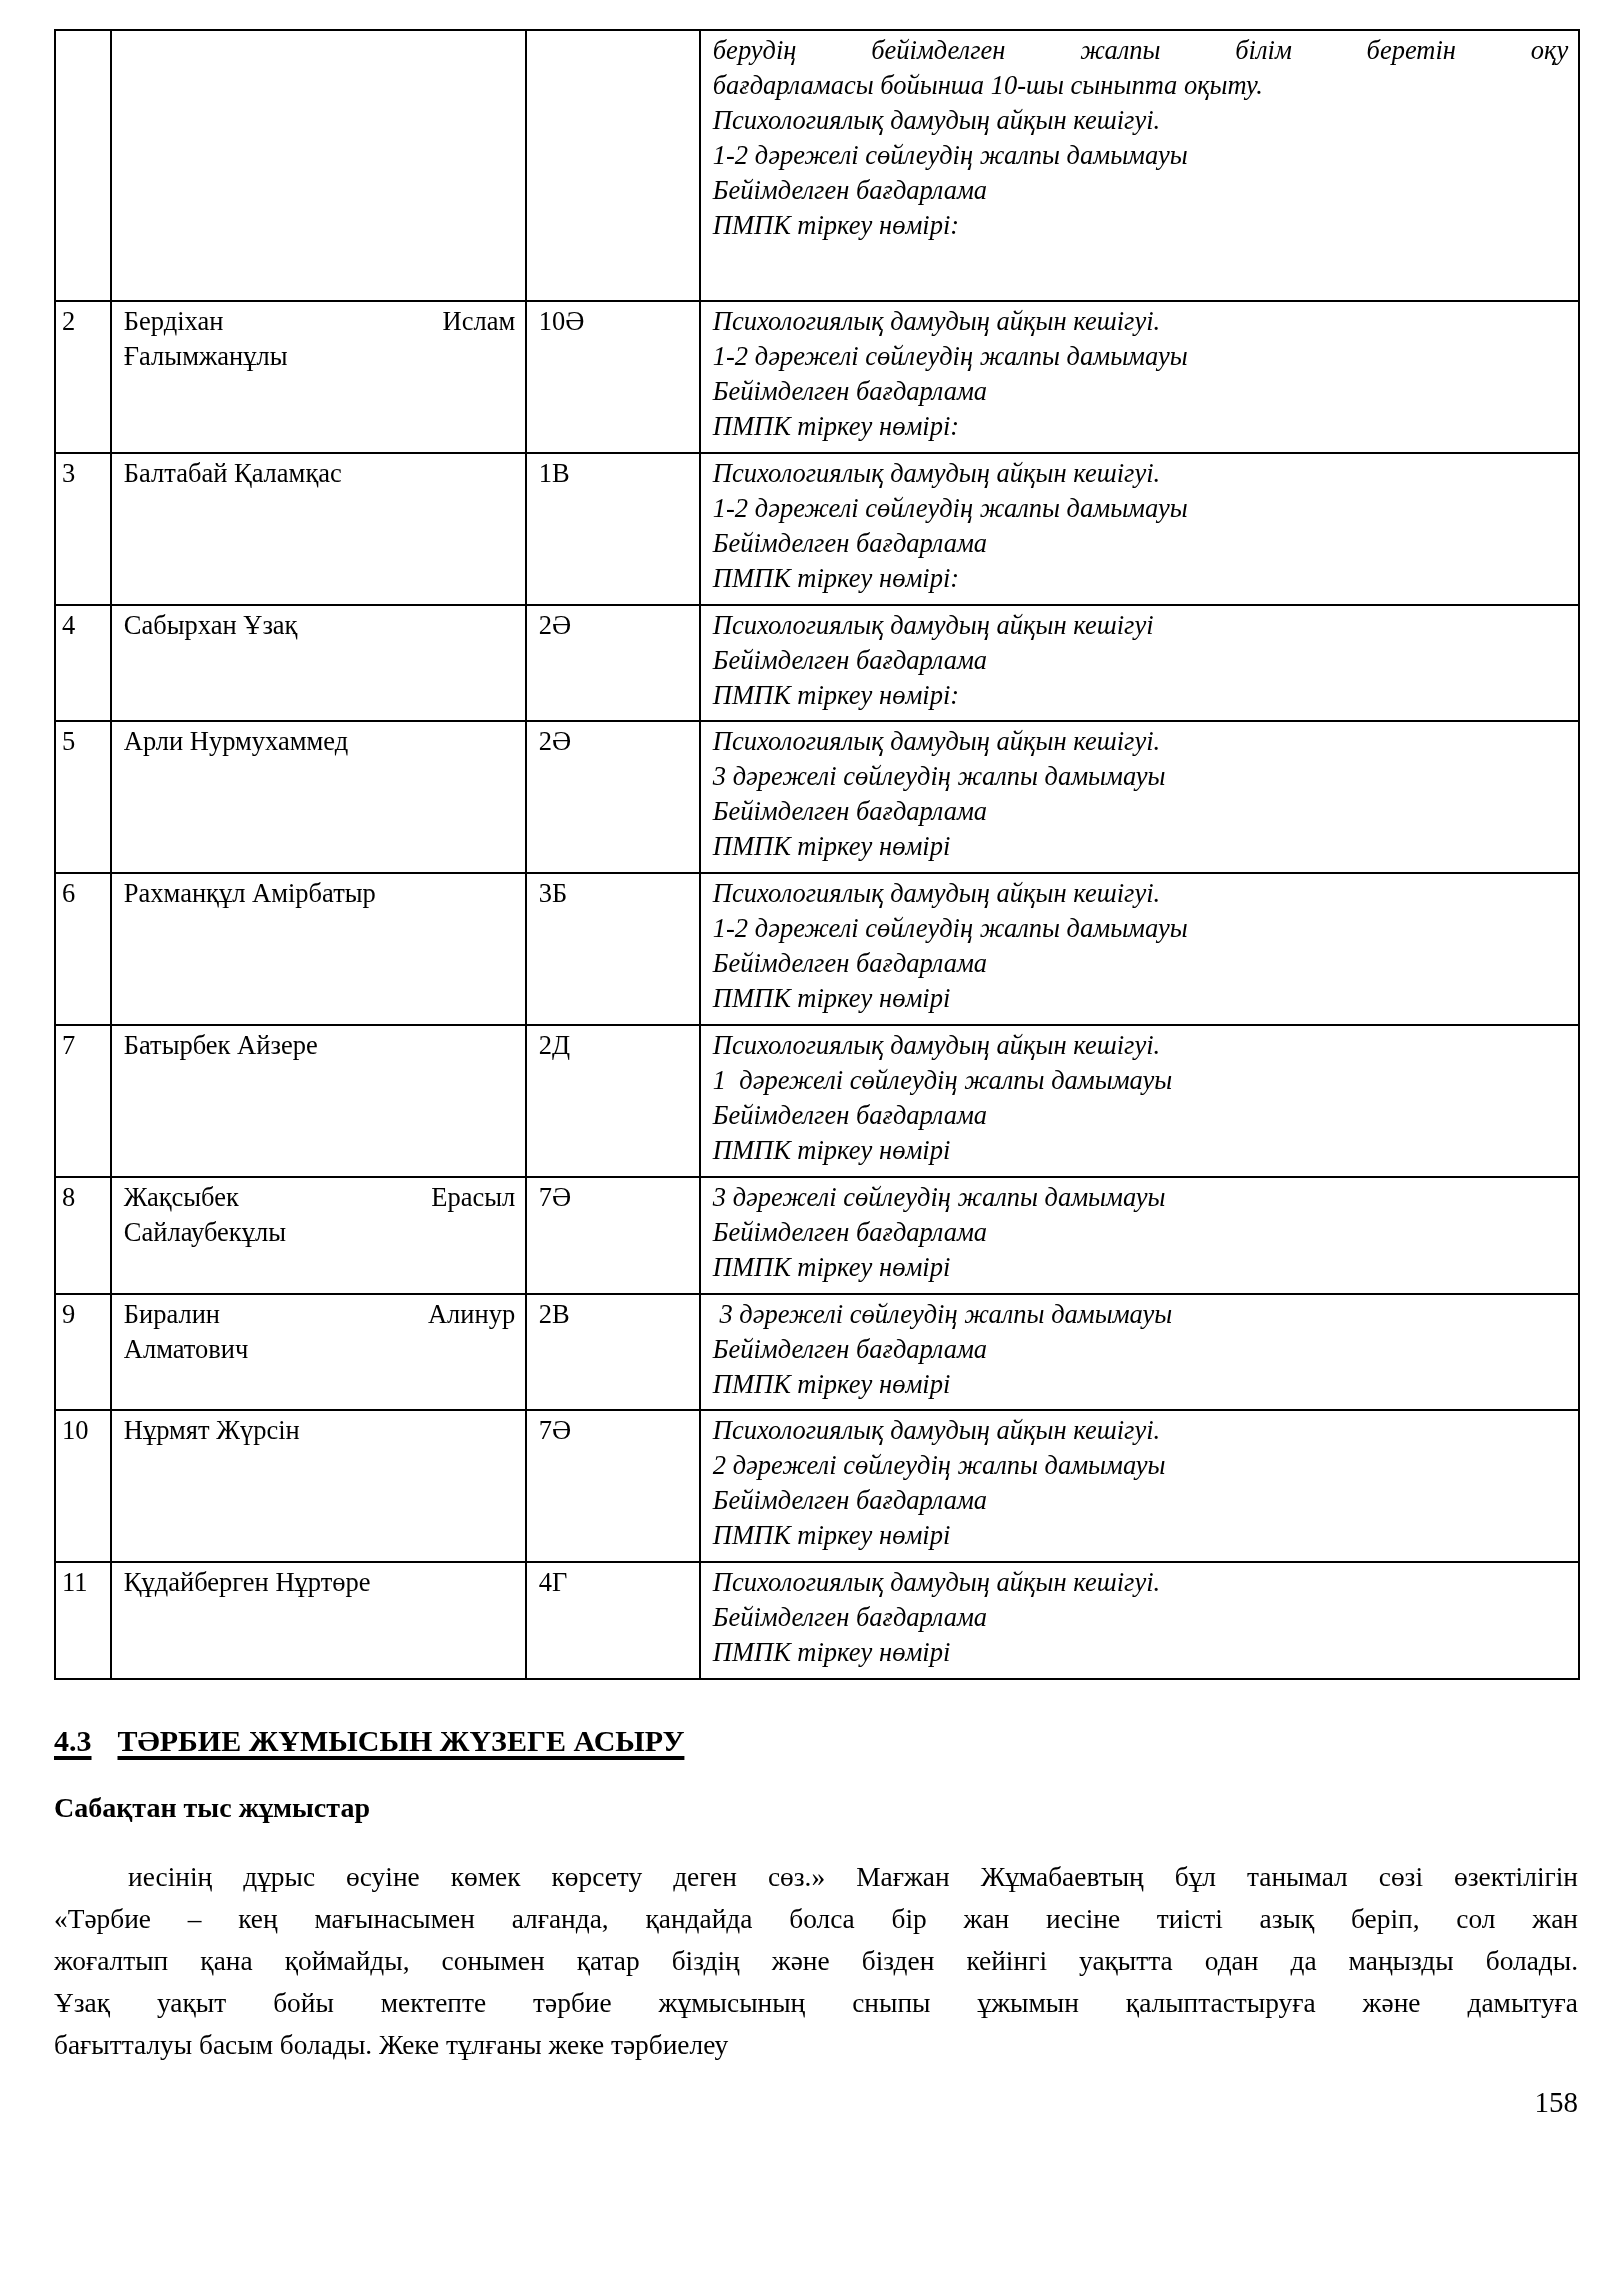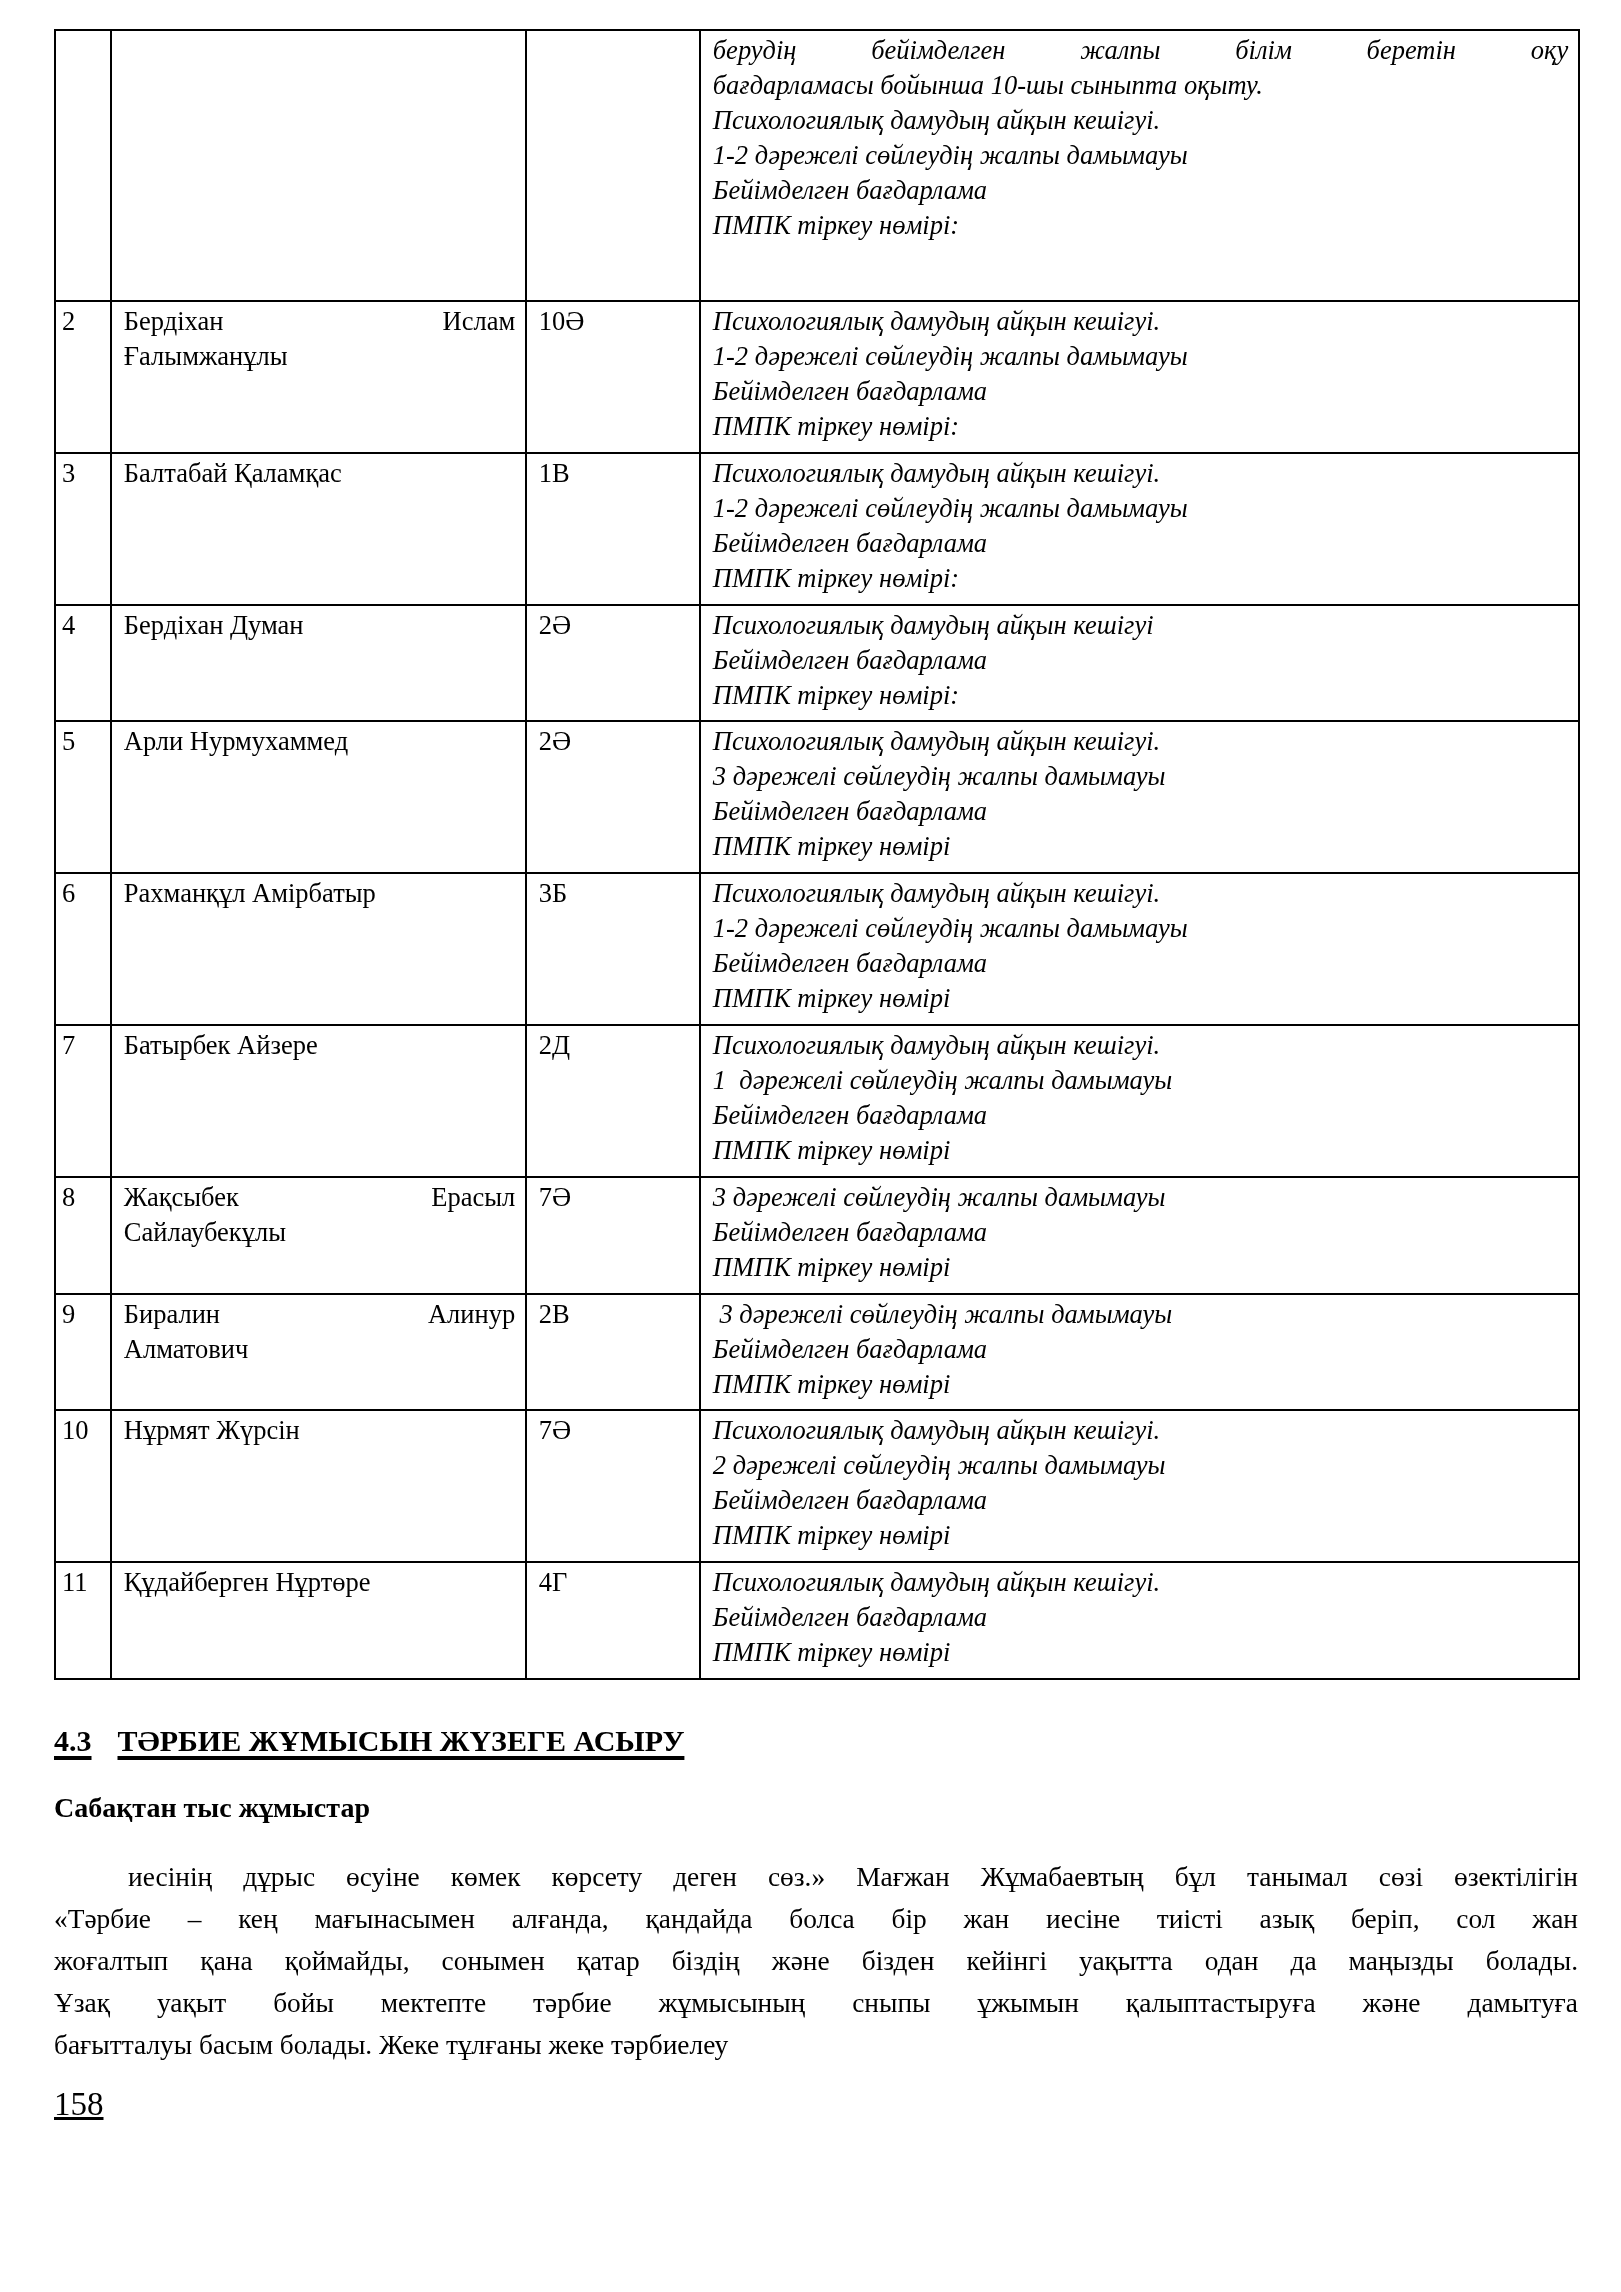"Бердіхан Думан" div.name-line { text: Бердіхан Думан -> Сабырхан Ұзақ }
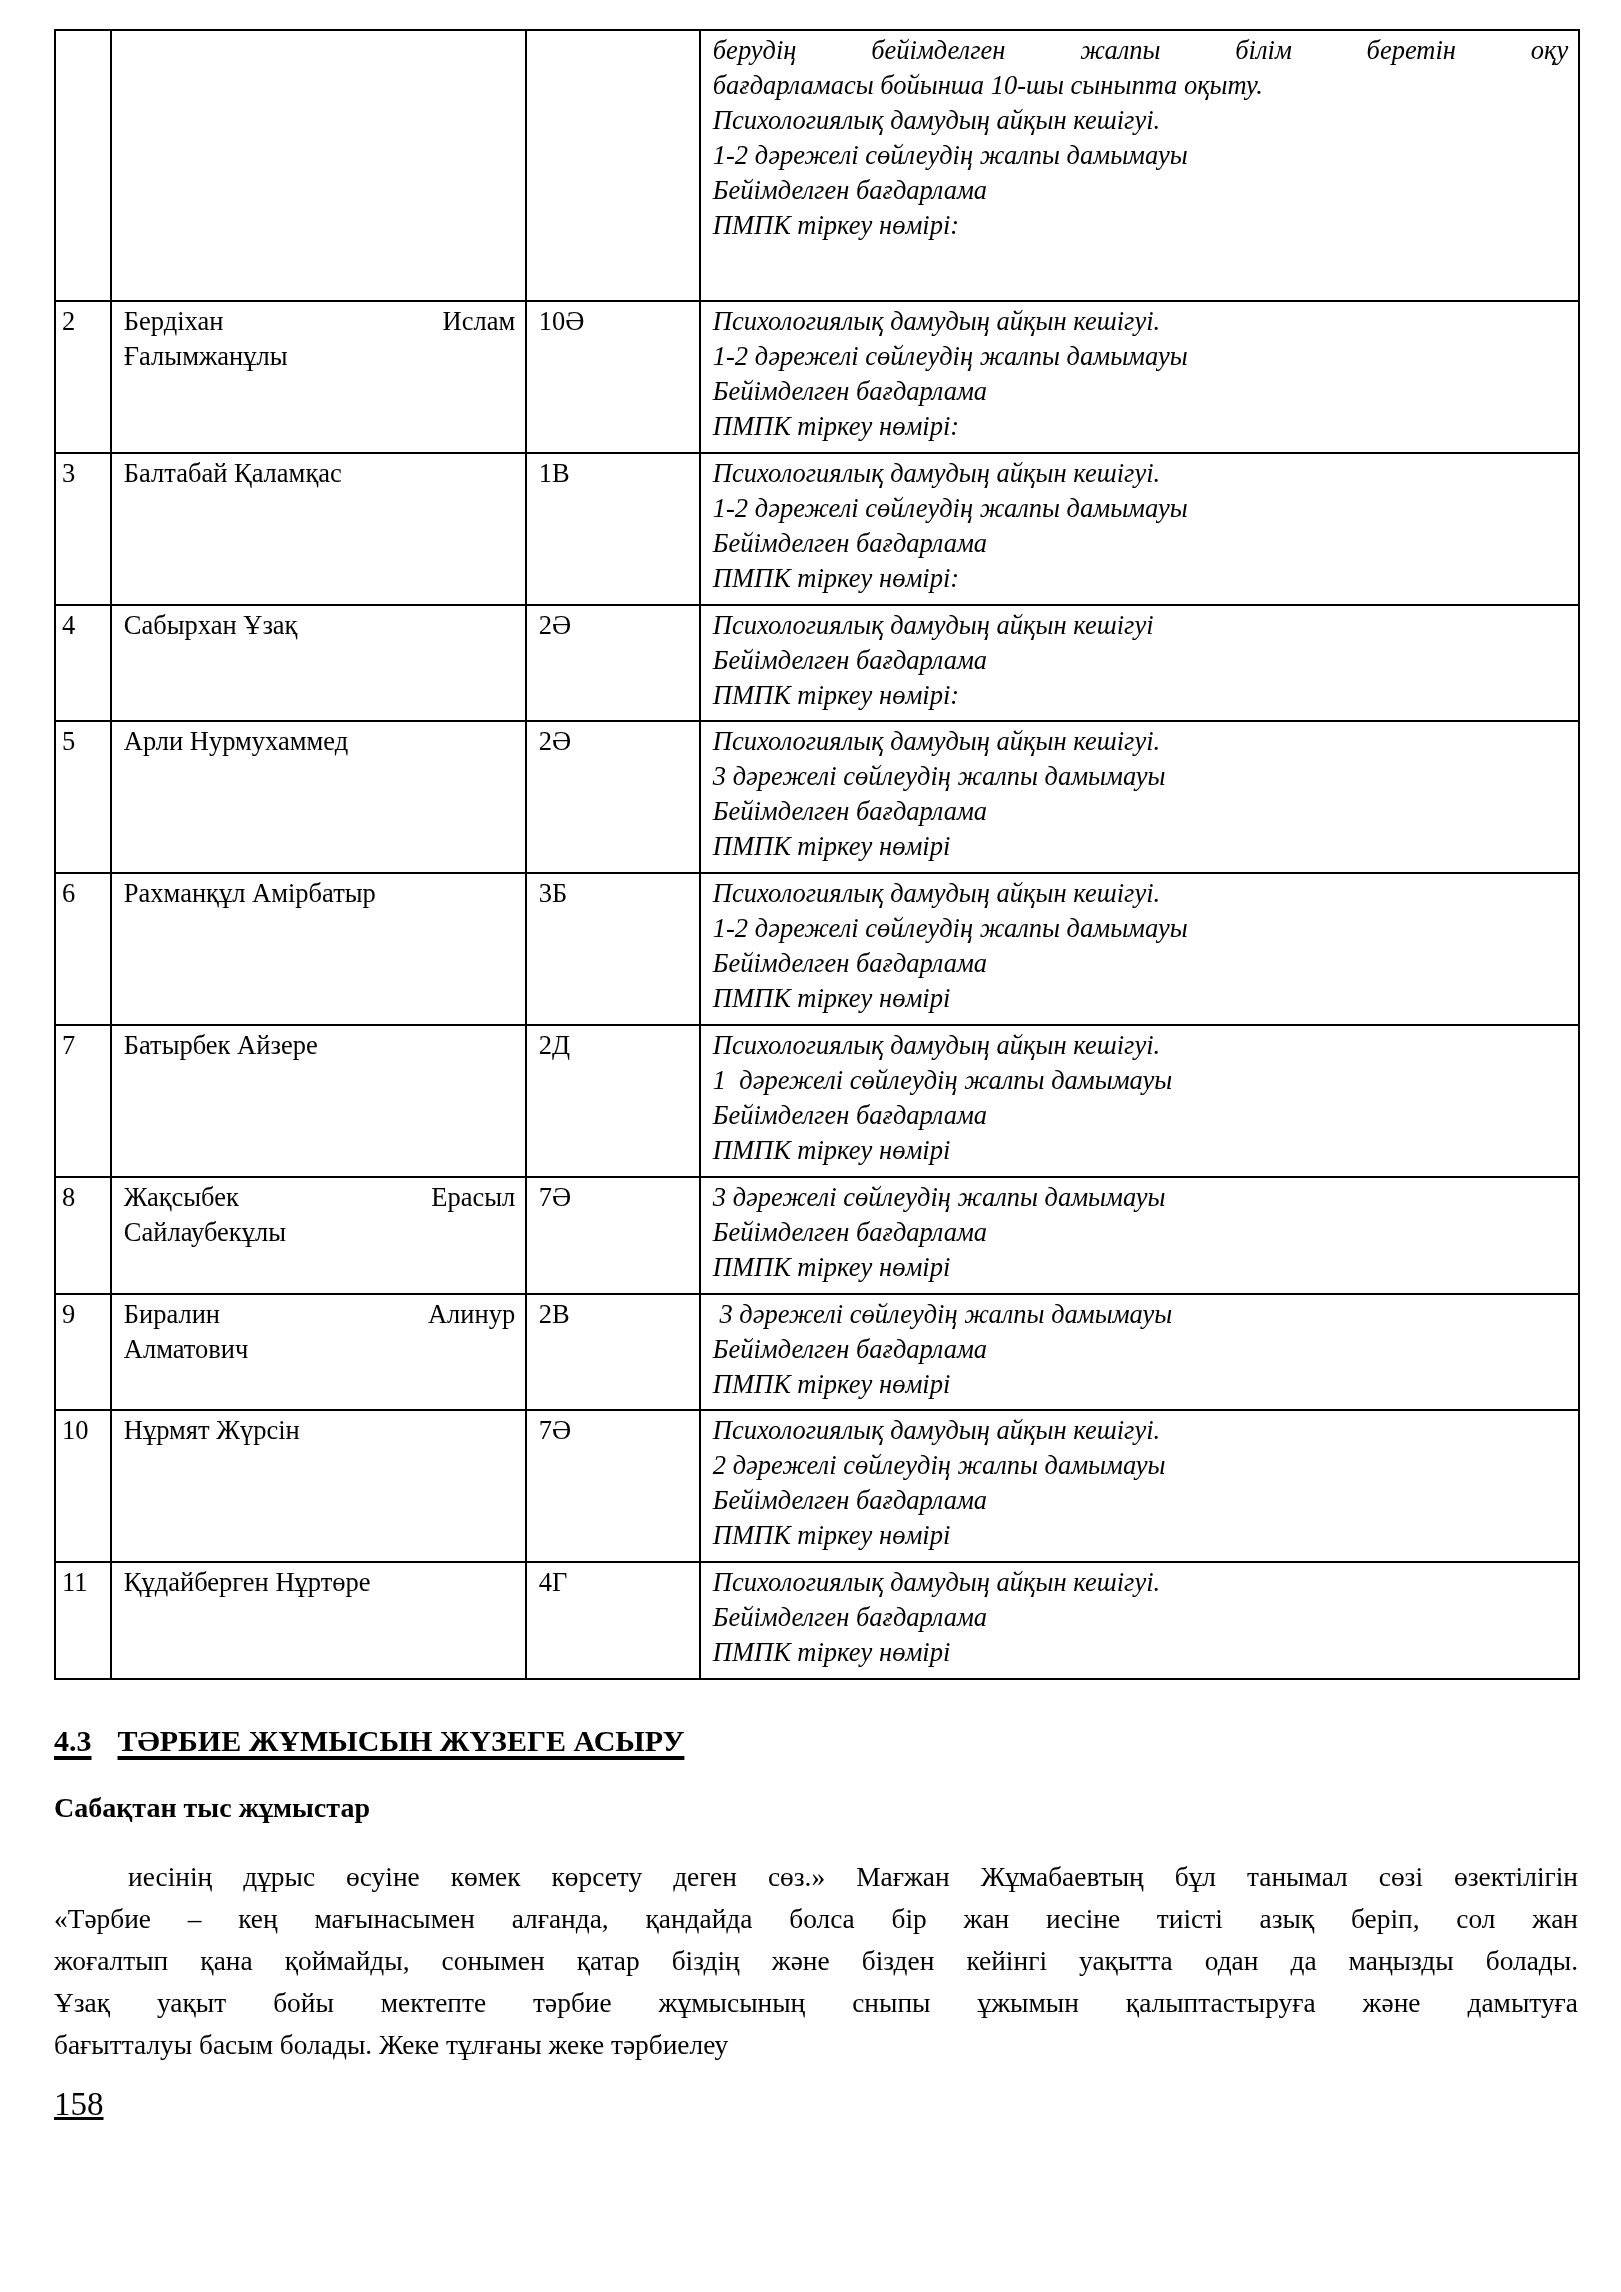"158" .page-number { font-size: 33px -> 29px; text-align: left -> right; text-decoration: underline -> none }
